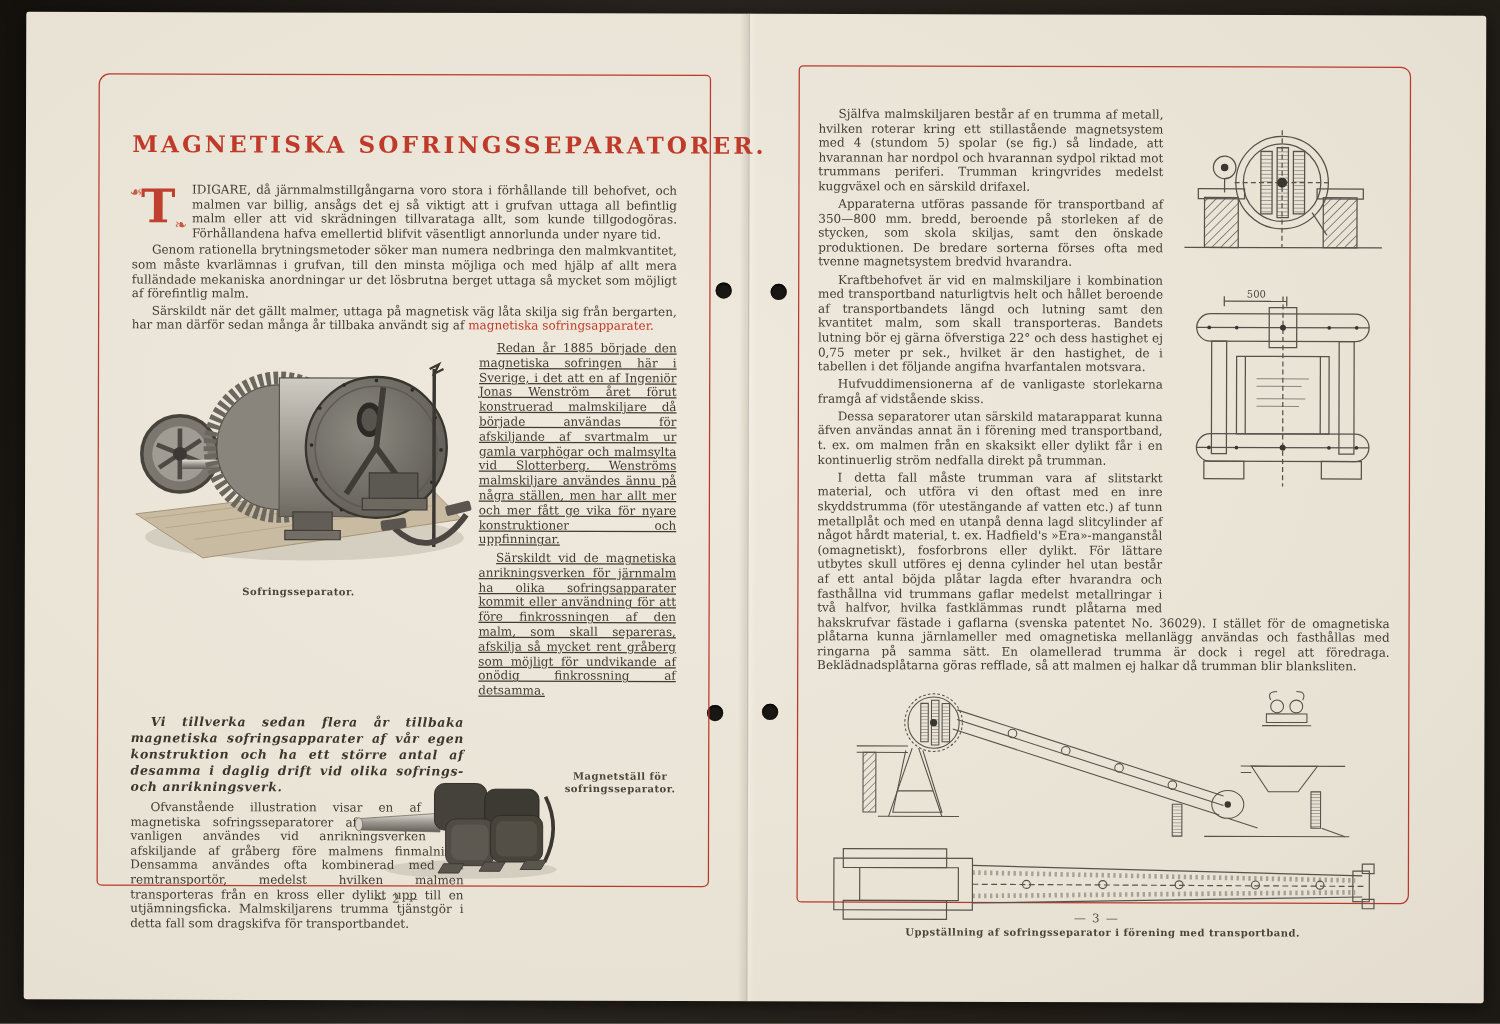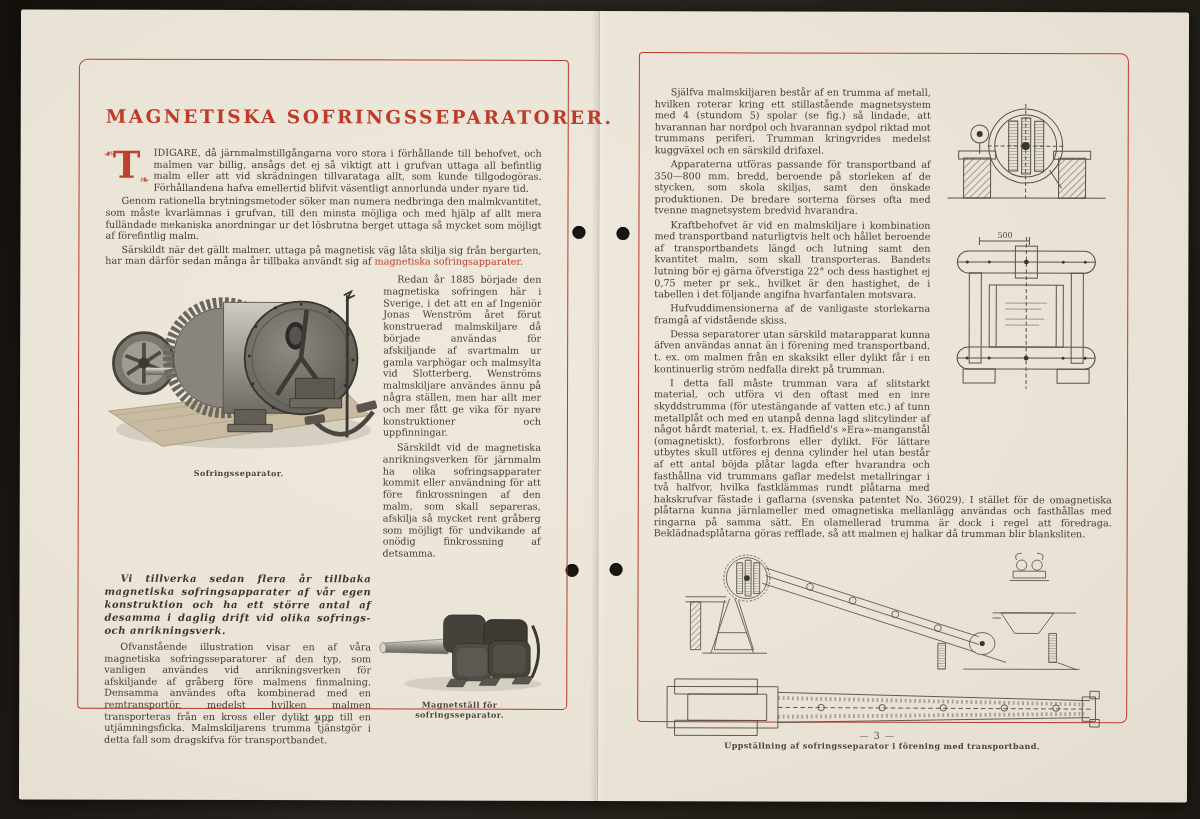"Redan år 1885 började den" .sidecol p { text-decoration: none -> underline }
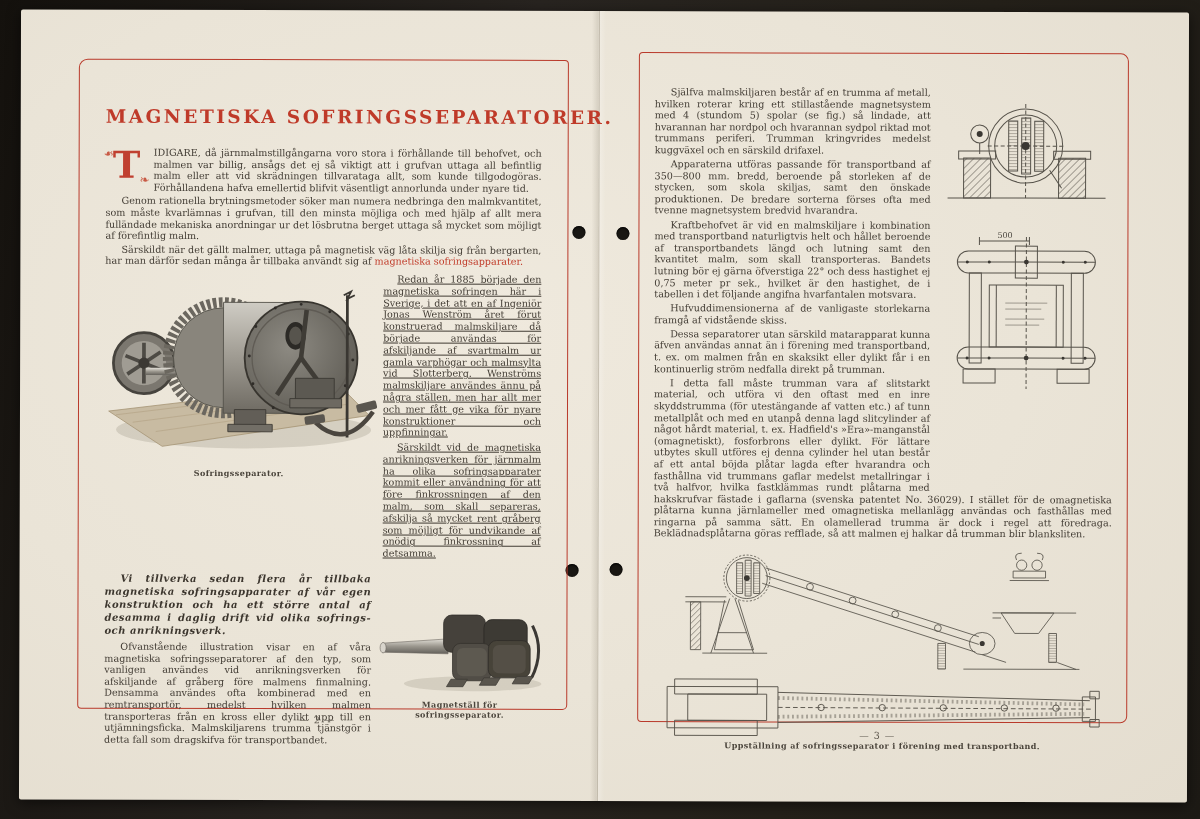"Magnetställ för sofringsseparator." .bottom-fig { flex-direction: column -> row }
